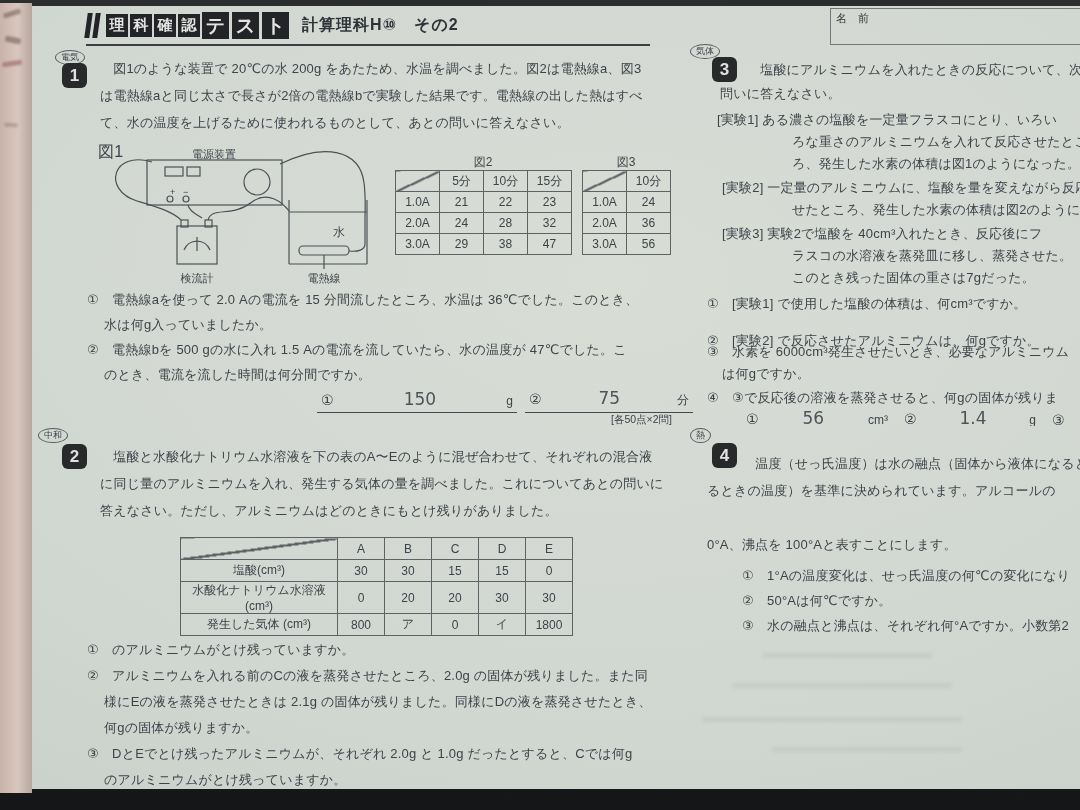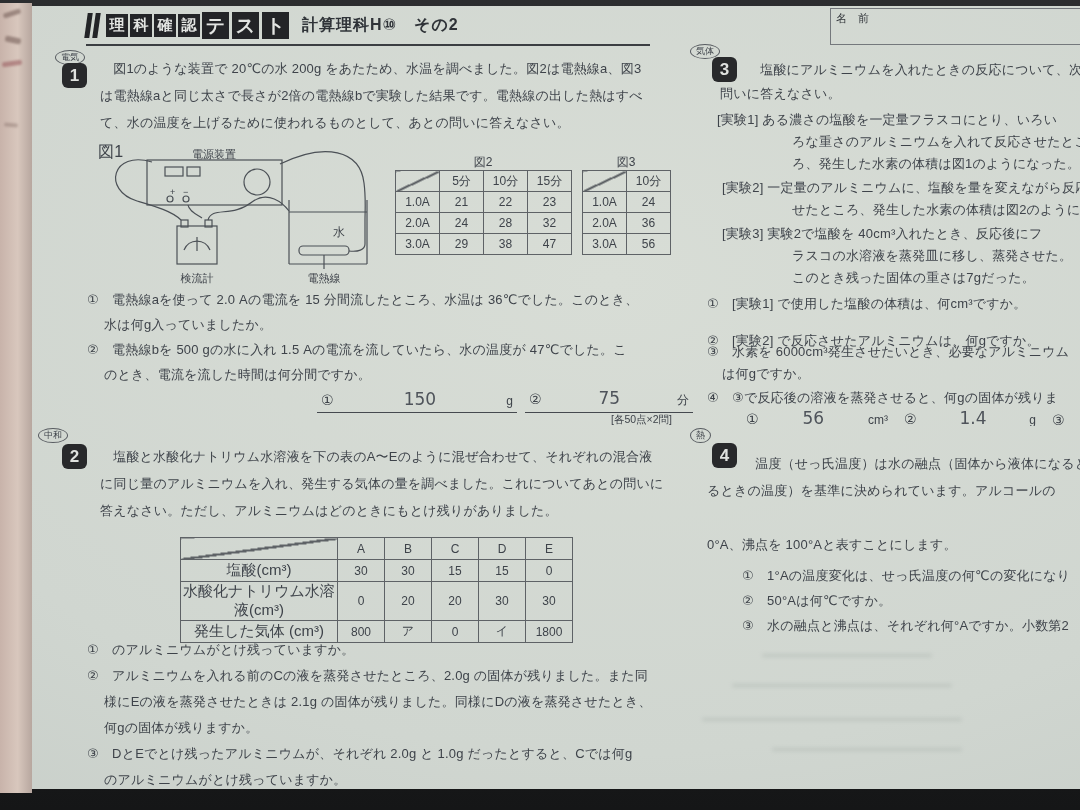"塩酸(cm³)" .mtable td.rowlabel { font-size: 15px -> 12px }
